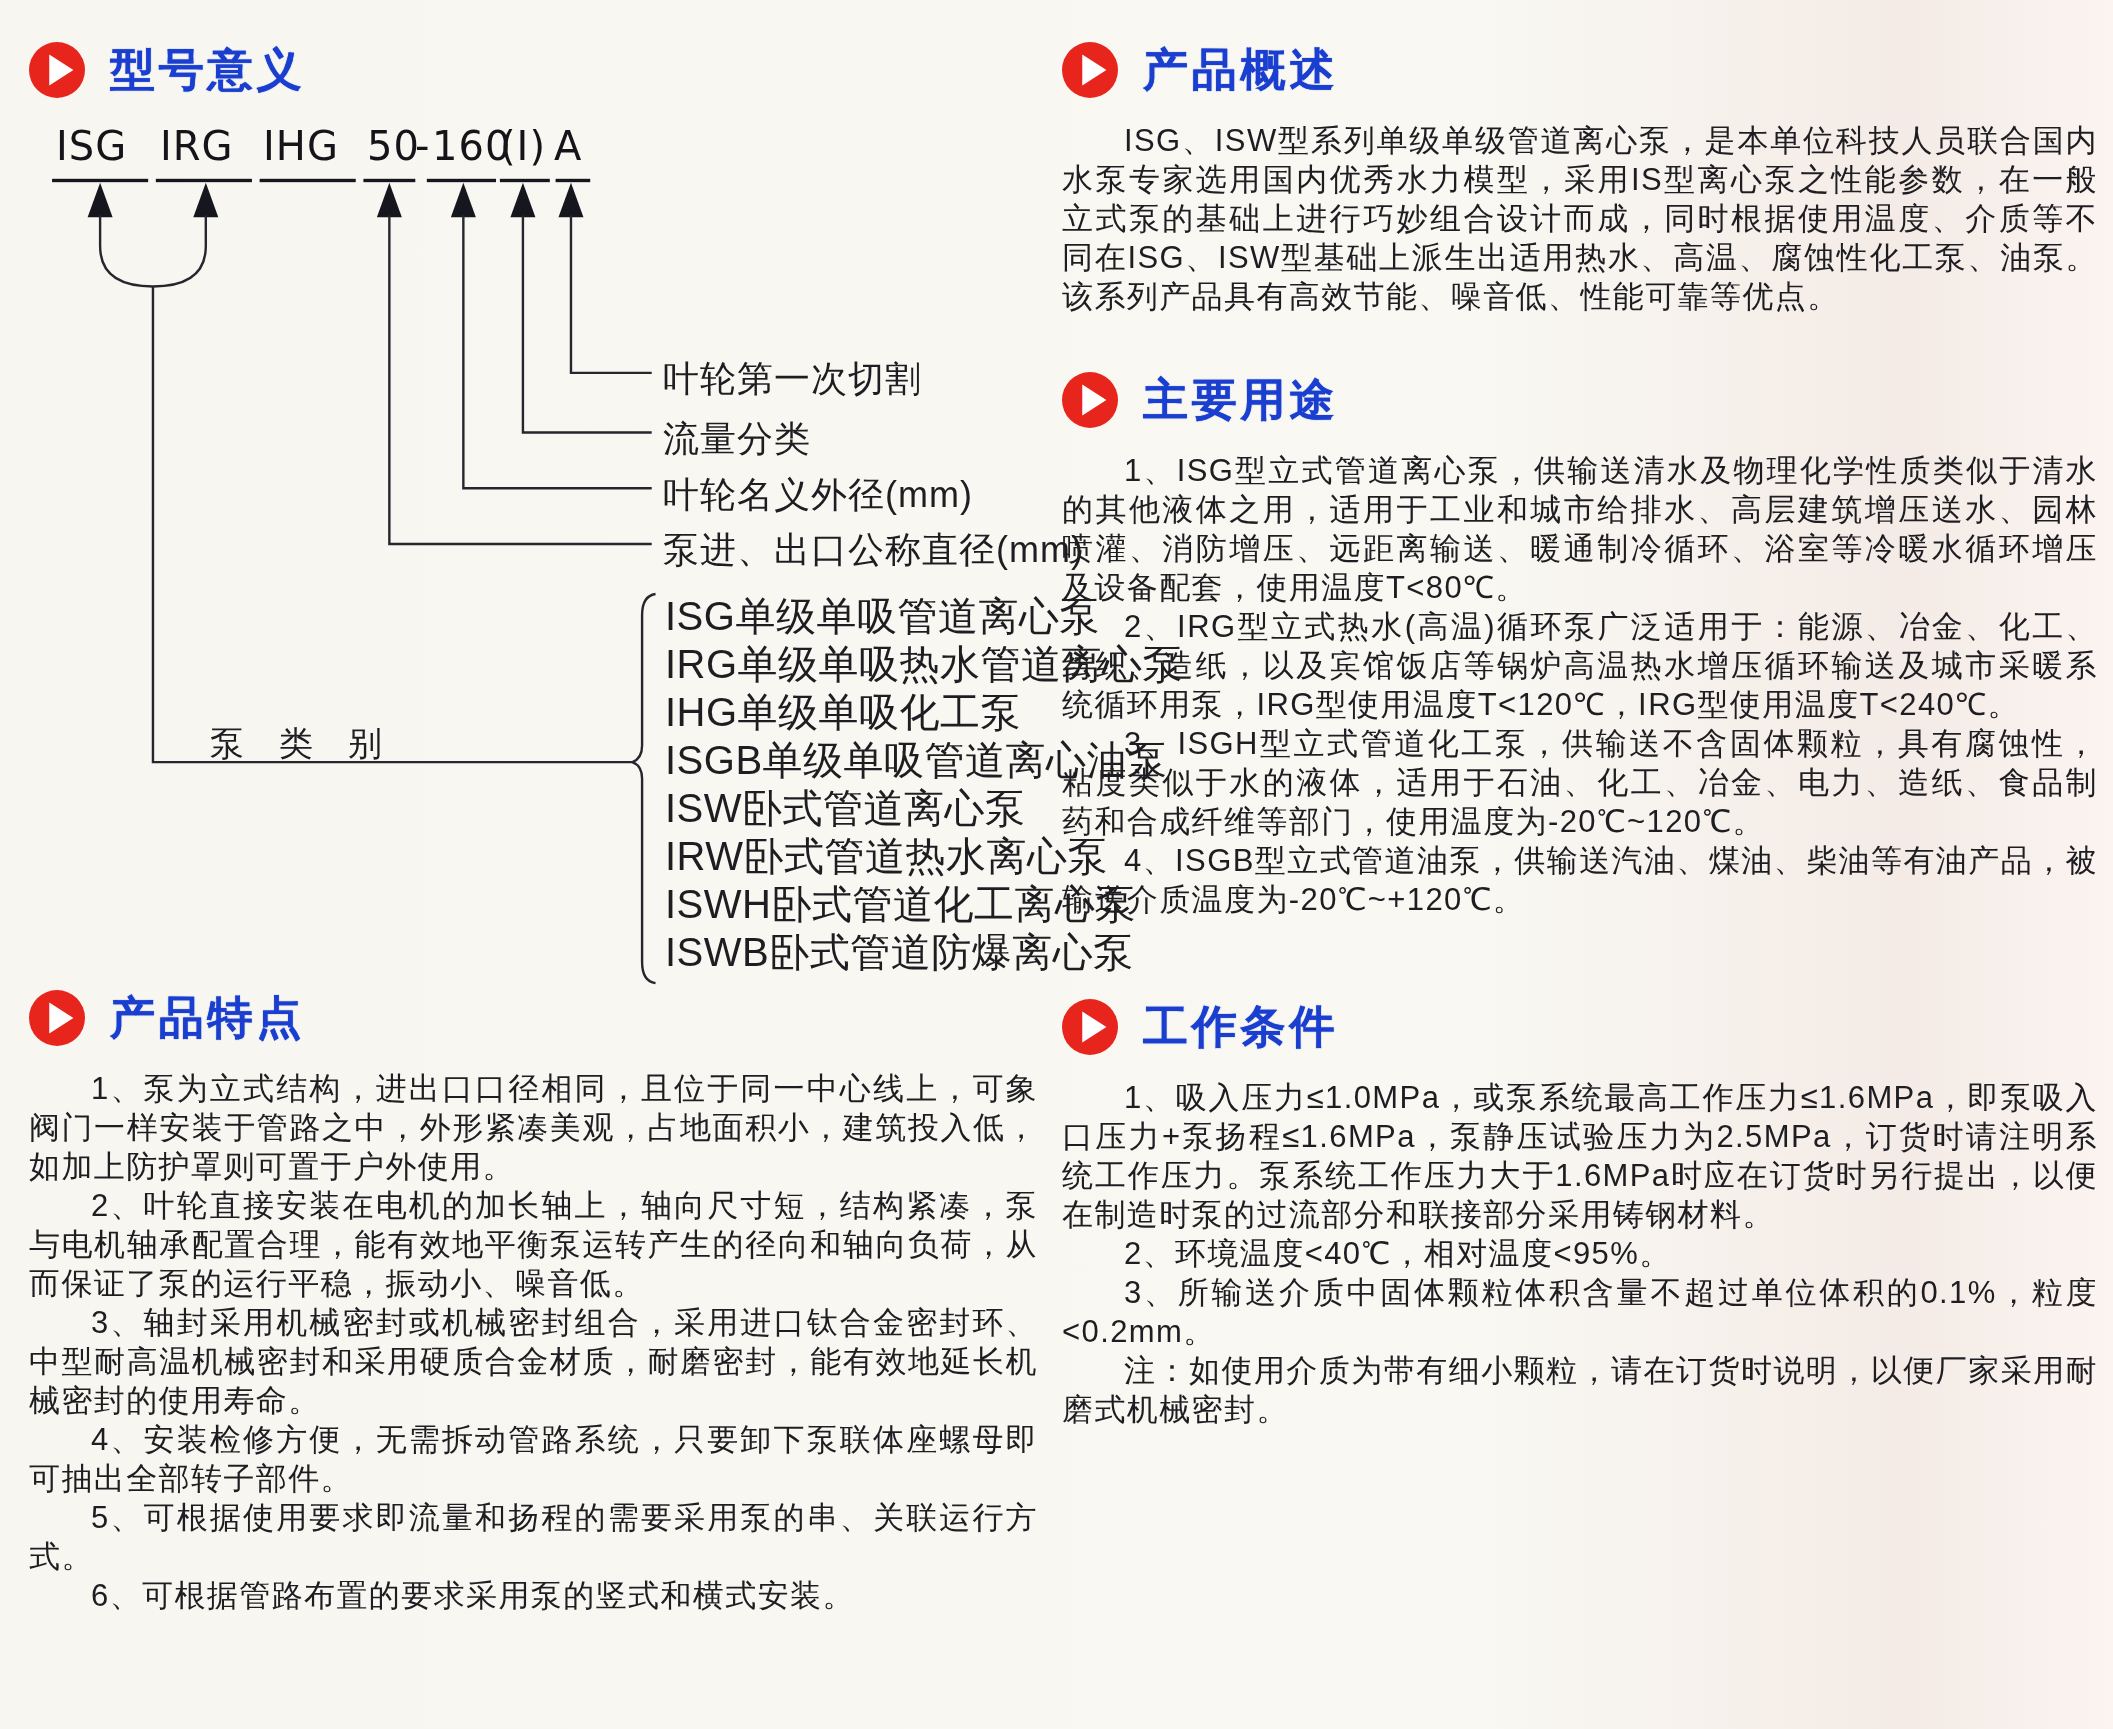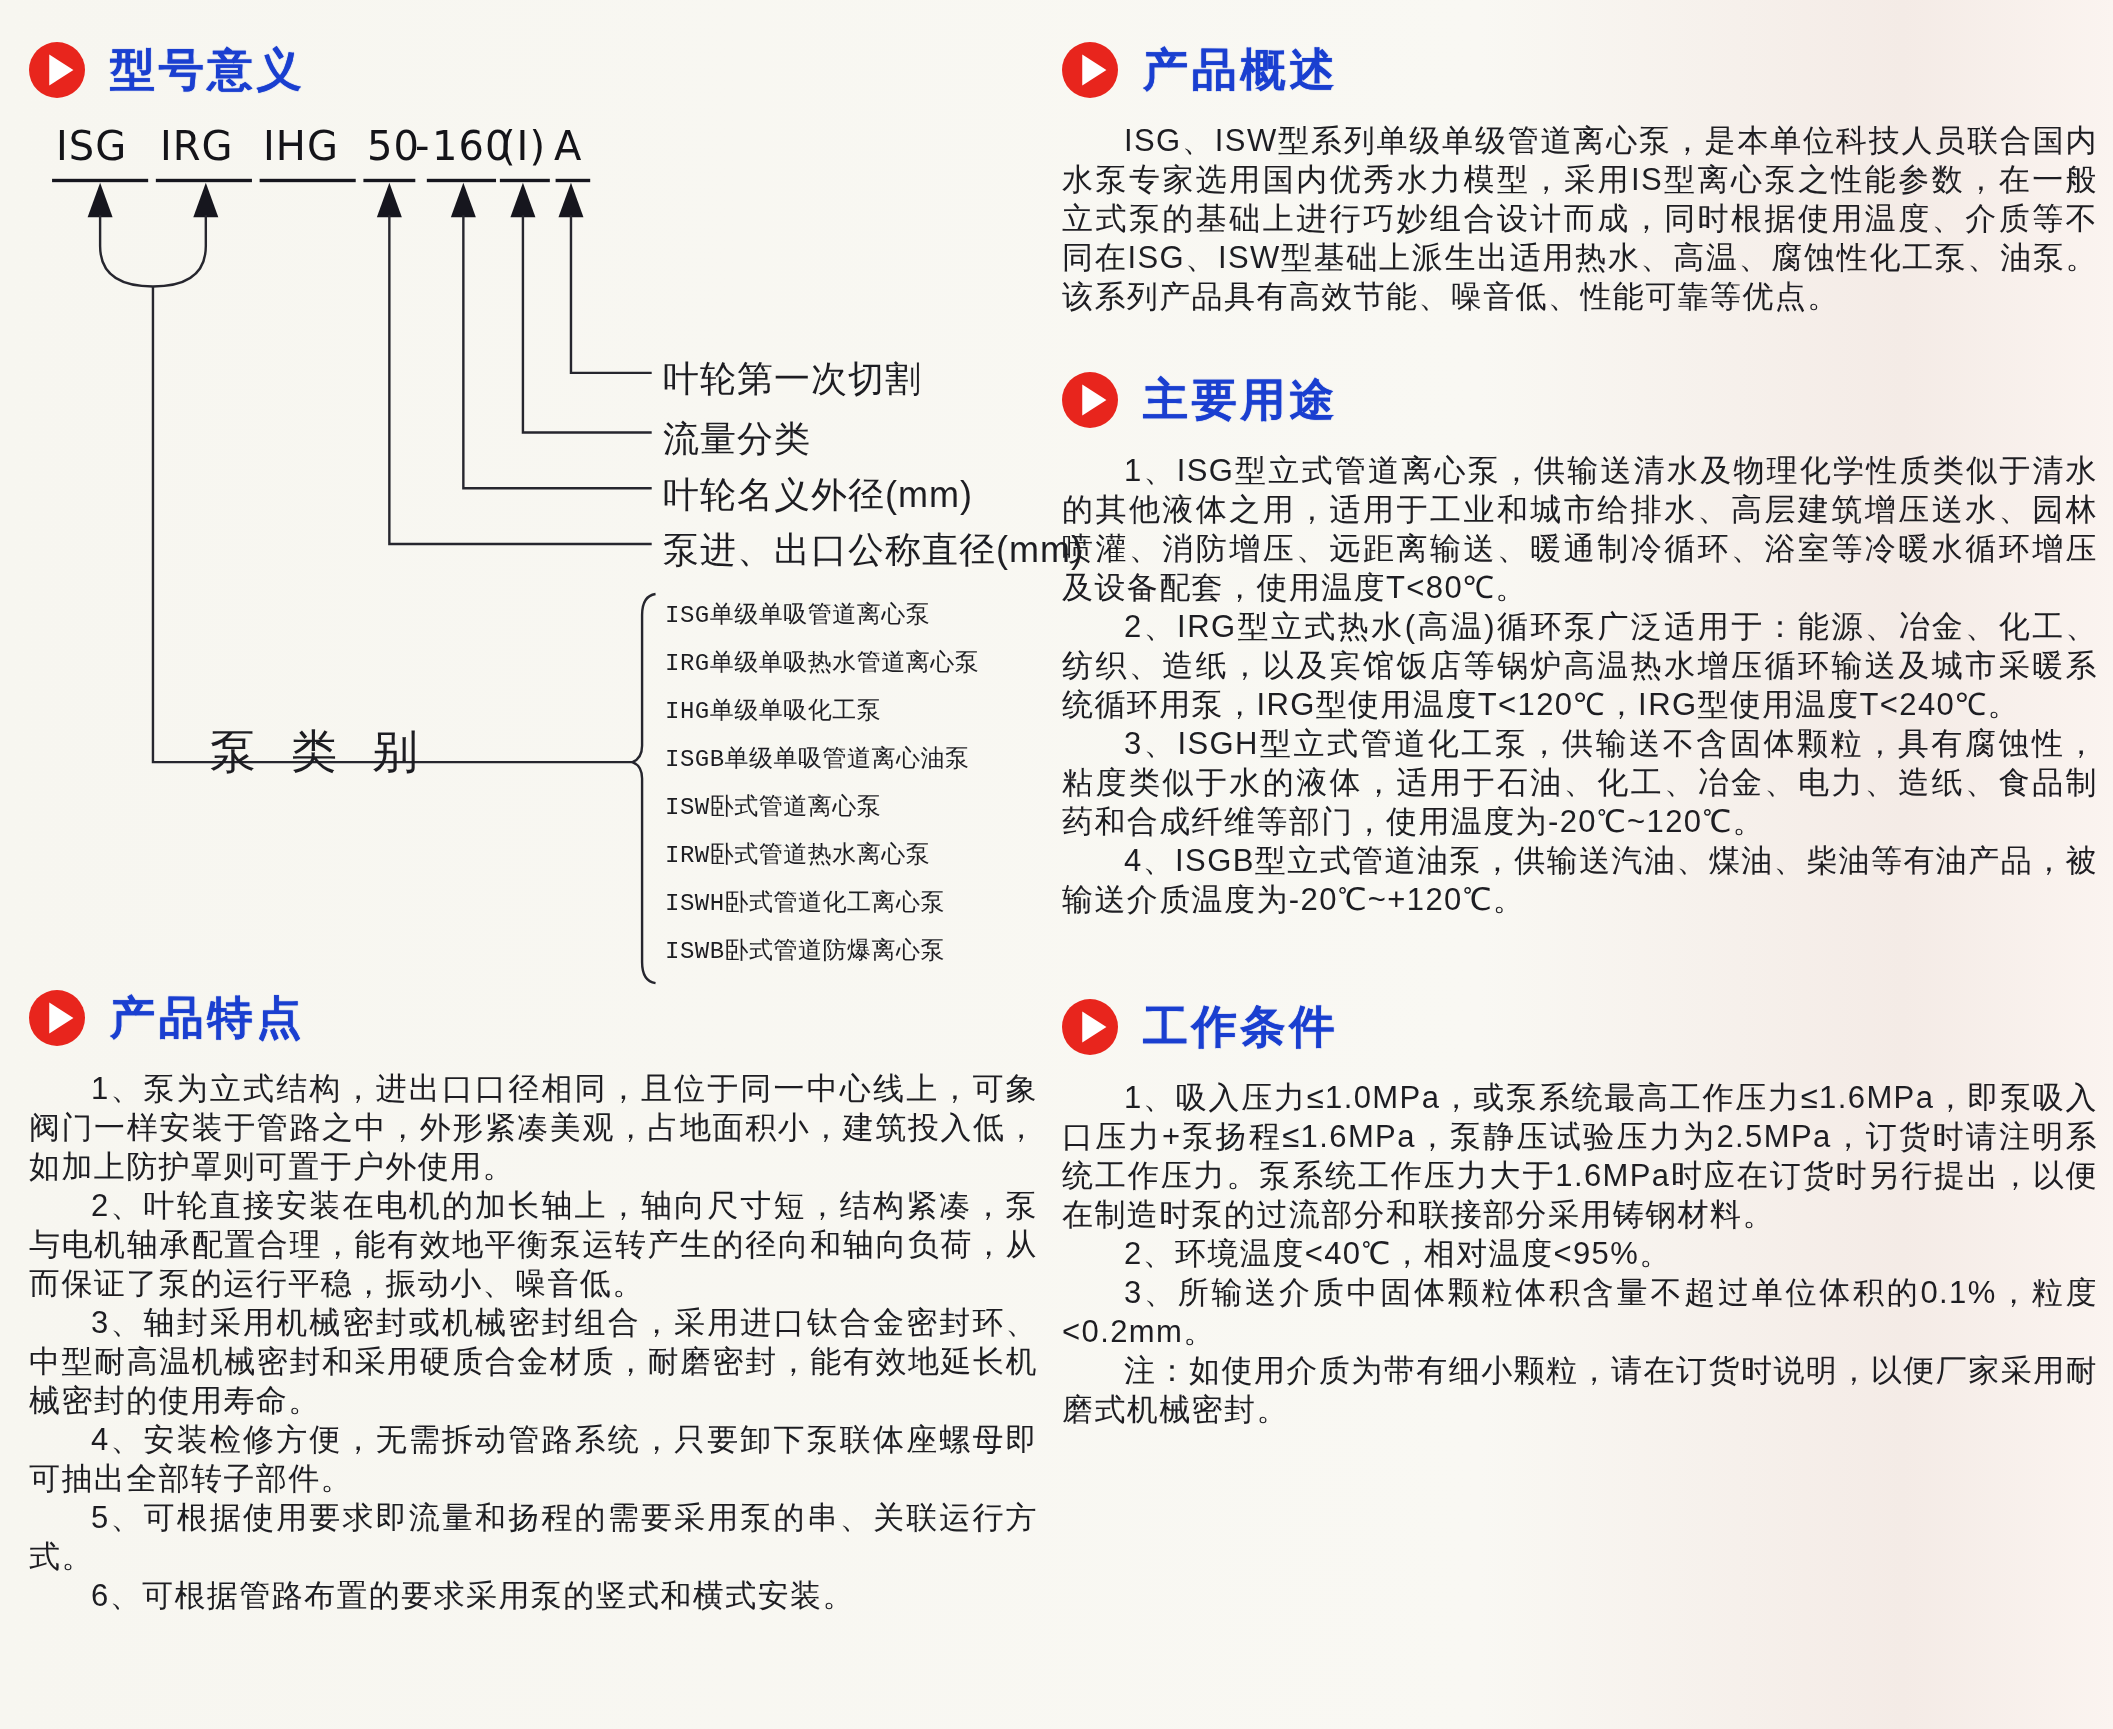"ISG单级单吸管道离心泵" .pump-item { font-family: Liberation Mono, monospace -> Liberation Sans, sans-serif; font-size: 24px -> 40px }
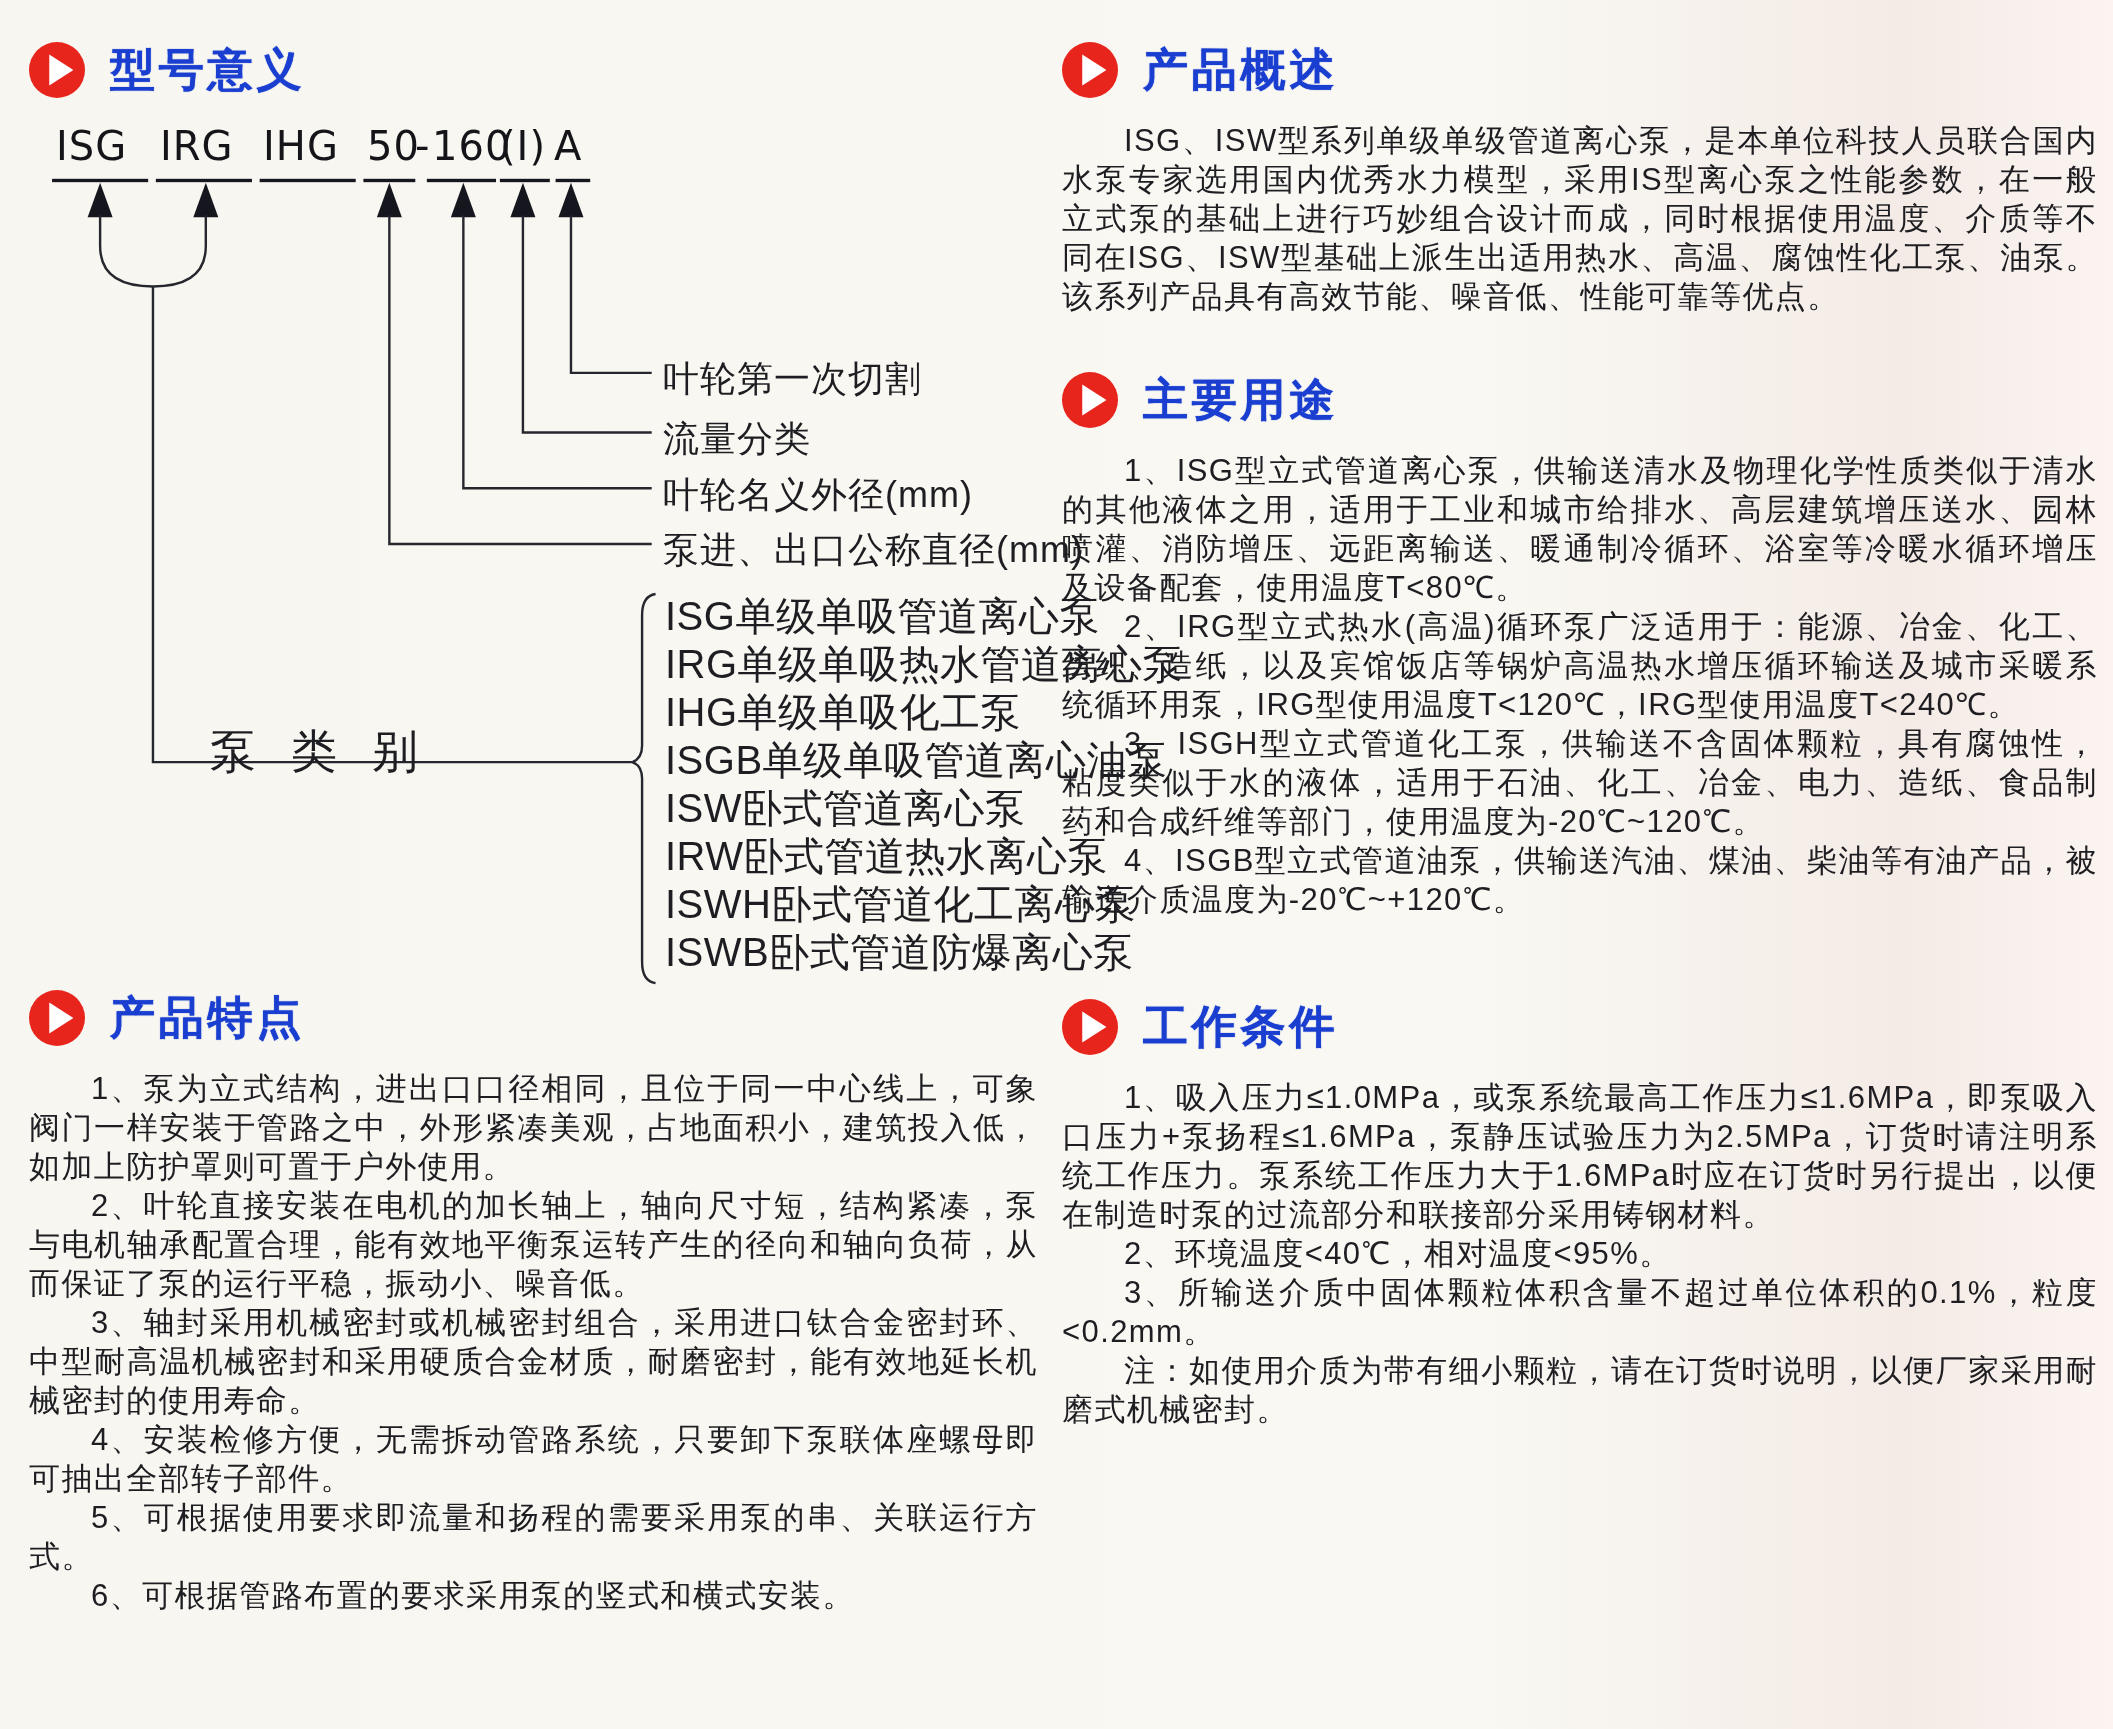"泵类别" .cat-label { font-size: 46px -> 34px }
